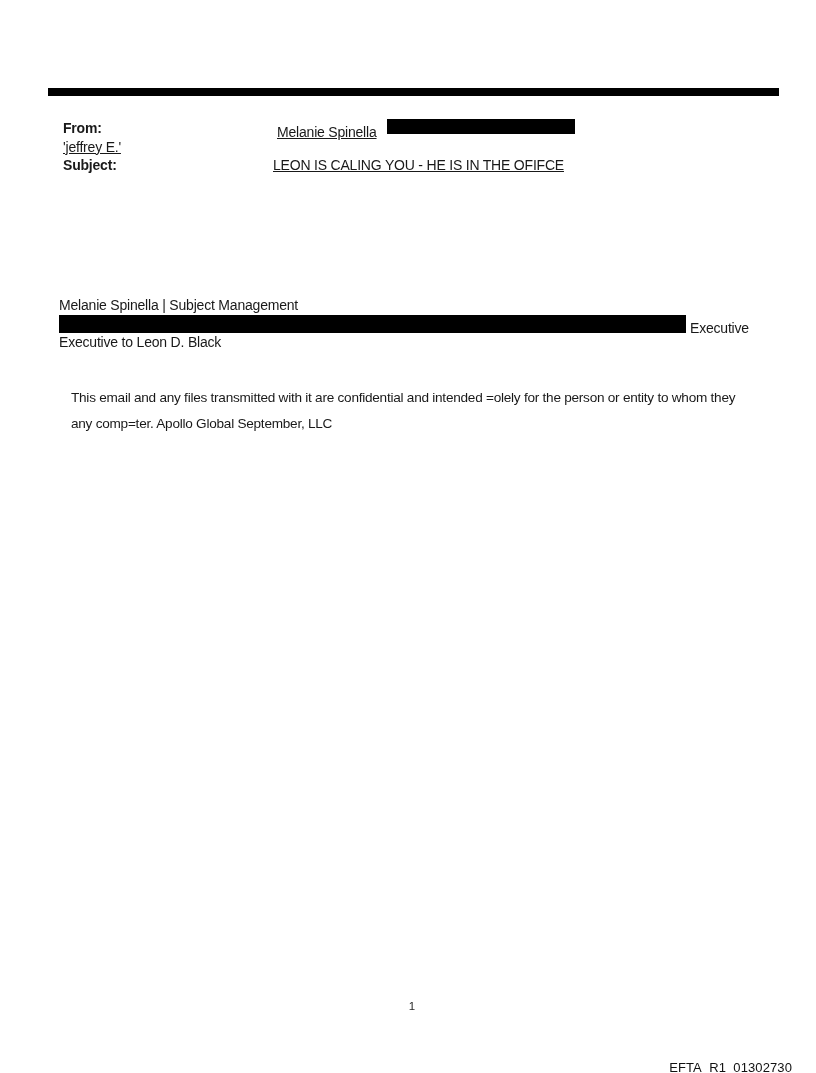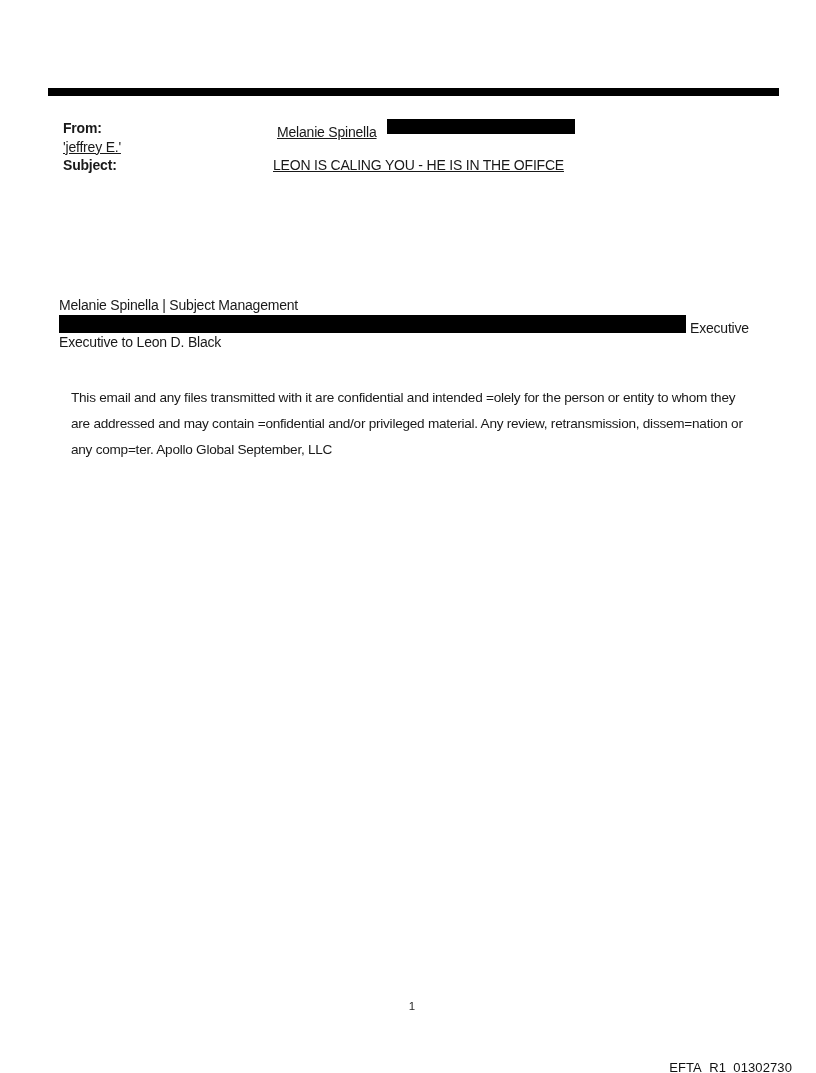"are addressed and may contain" div.disclaimer-line { html: <div>are addressed and may contain =onfidential and/or privileged material. Any review, retransmission, dissem=nation or</div> -> none }
